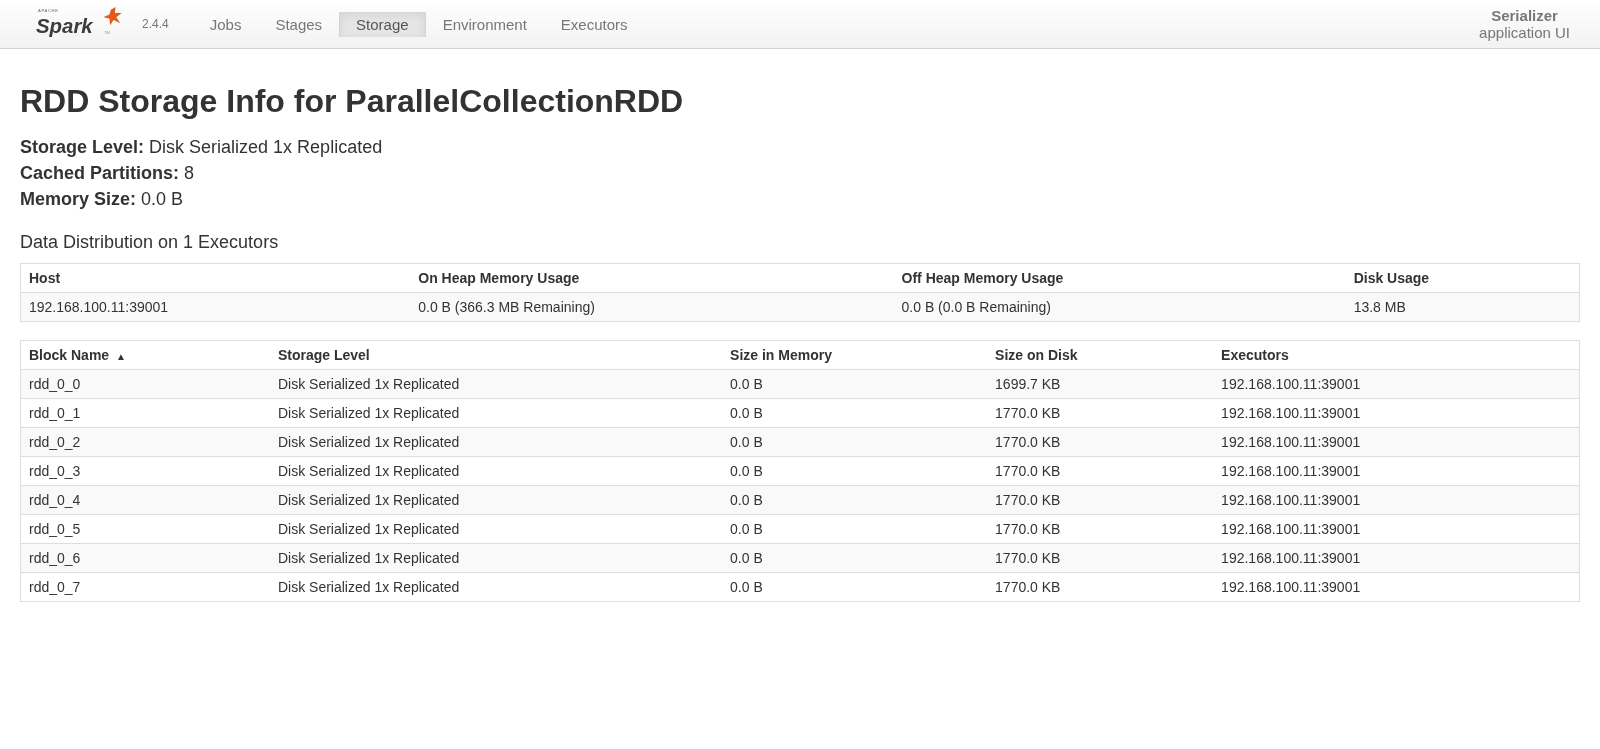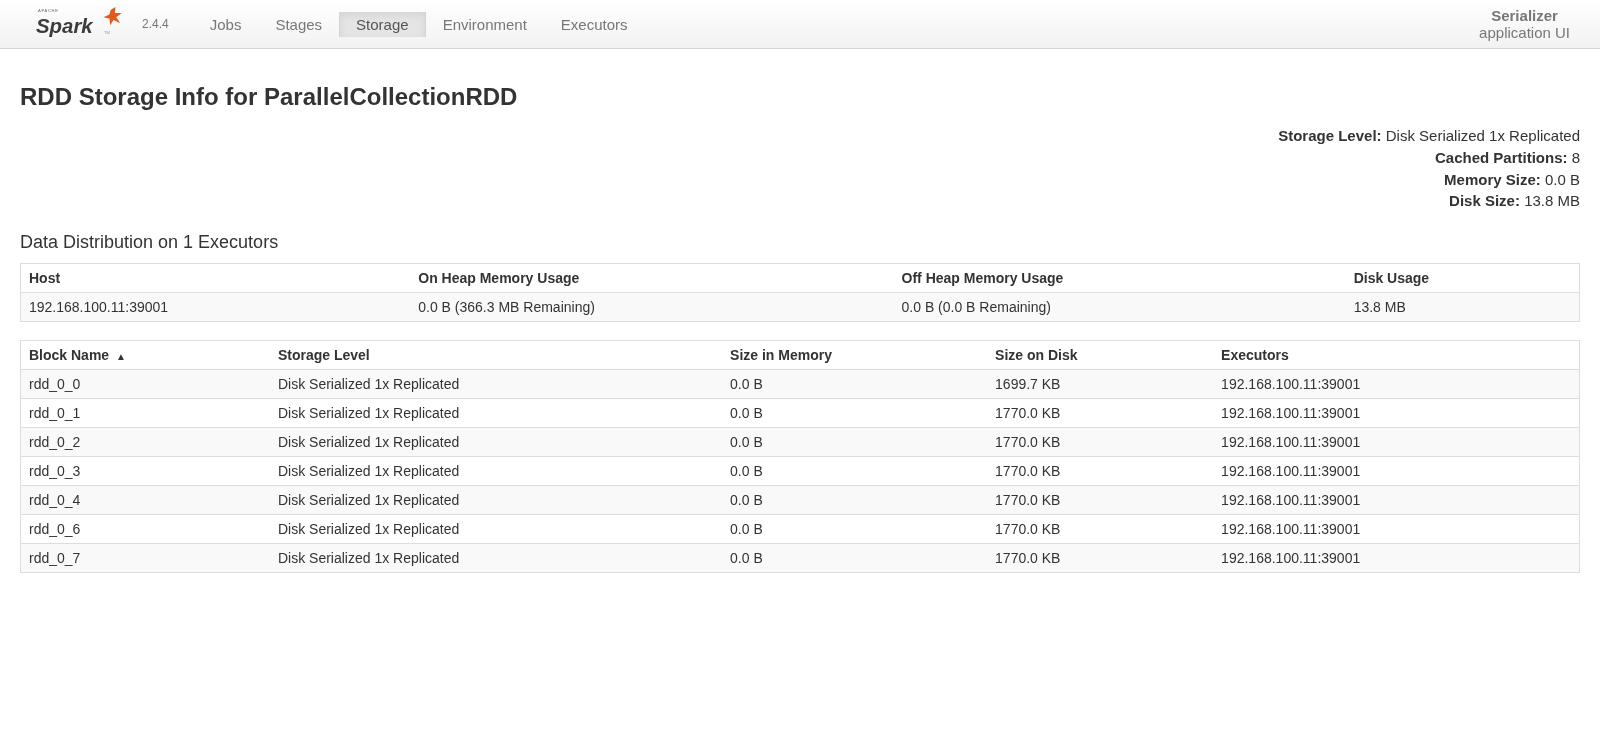"RDD Storage Info for" h3.page-title { font-size: 24px -> 32px }
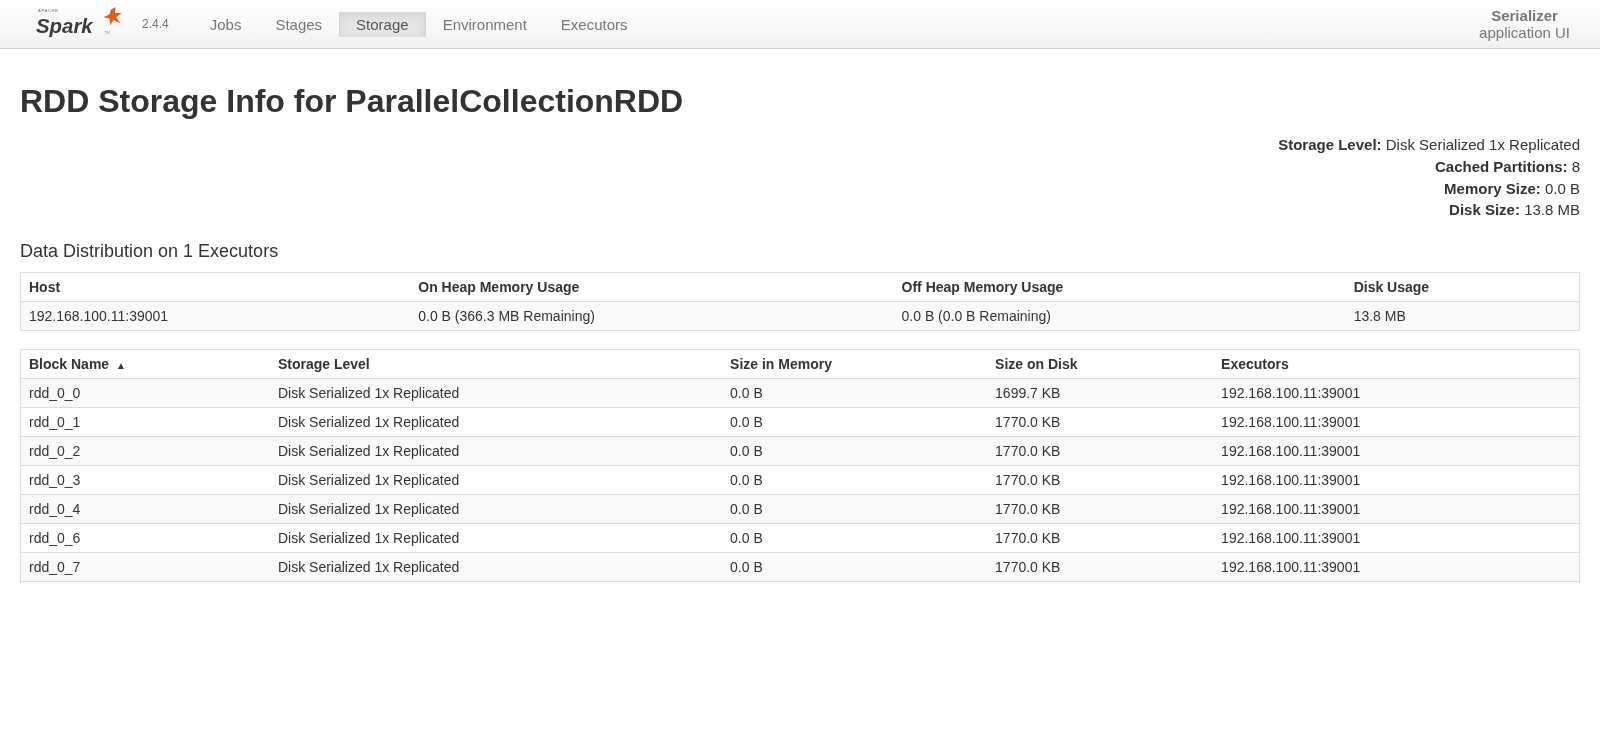"Storage Level: Disk Serialized 1x" ul.summary li { font-size: 15px -> 18px; text-align: right -> none }
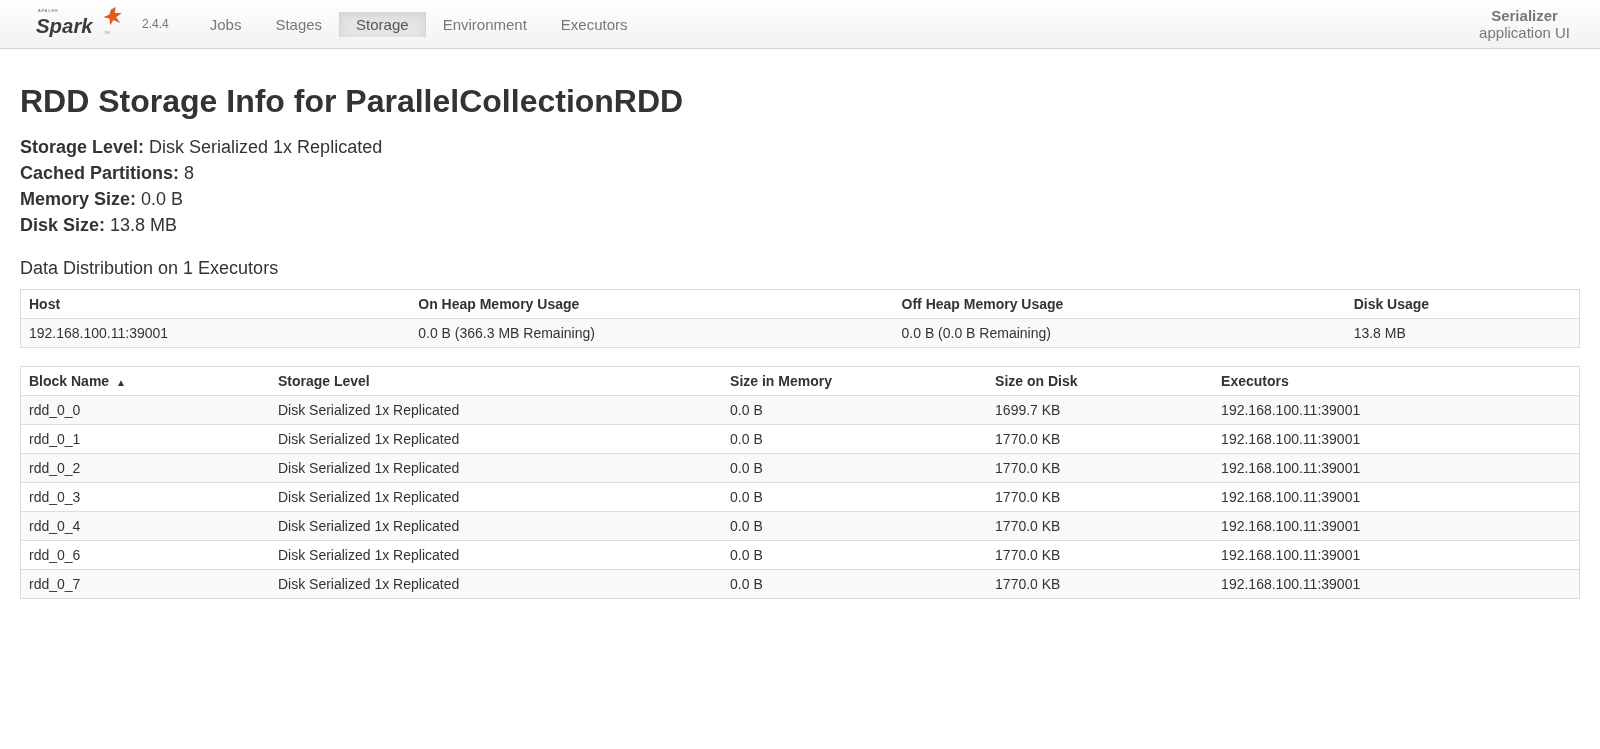"Disk Size: 13.8 MB" li { html: <li><strong>Disk Size:</strong> <span> 13.8 MB</span></li> -> none }
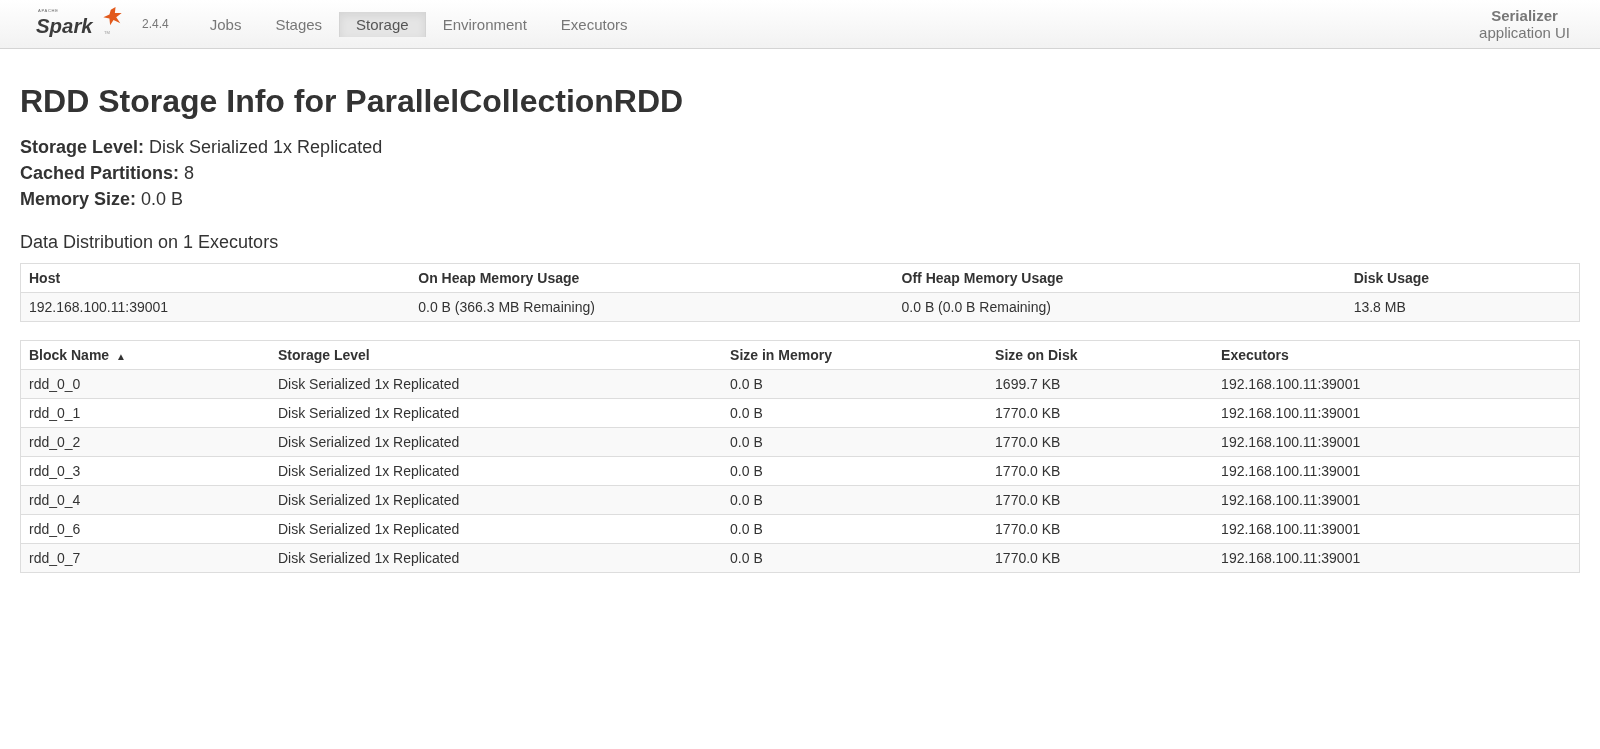"rdd_0_5" tr { html: none -> <tr> <td>rdd_0_5</td> <td>Disk Serialized 1x Replicated</td> <td>0.0 B</td> <td>1770.0 KB</td> <td>192.168.100.11:39001</td> </tr> }
